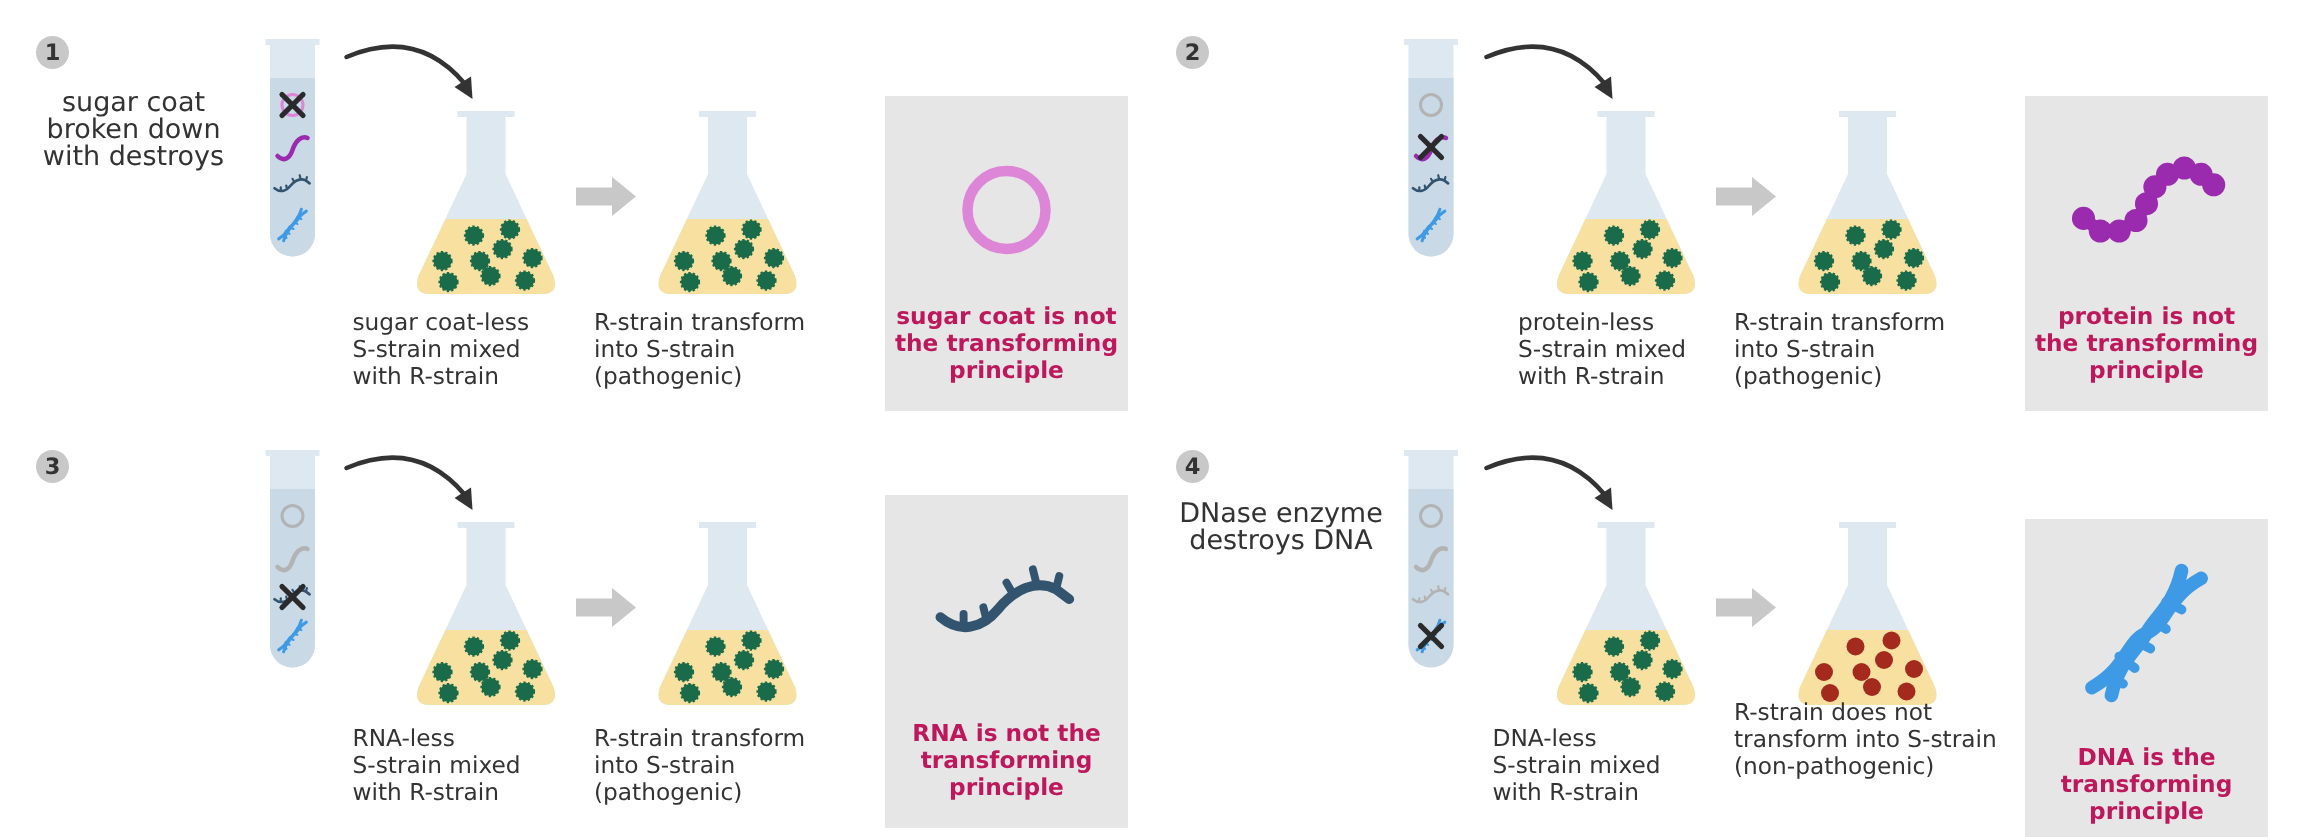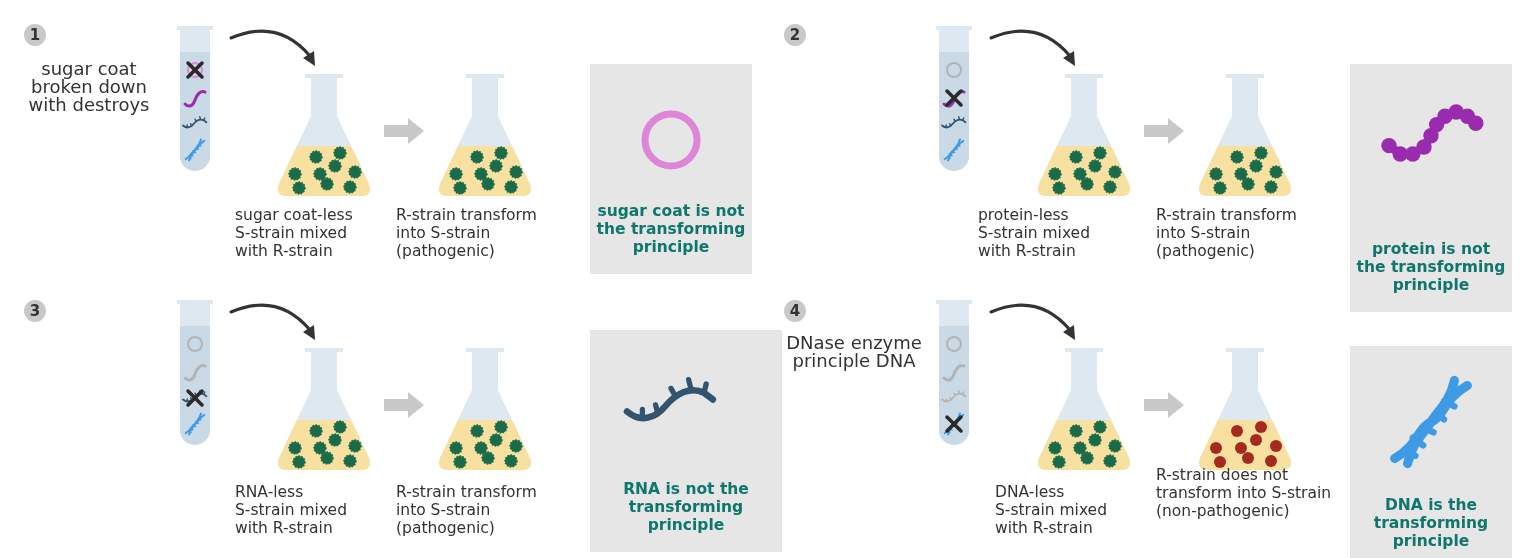"sugar coat is not" .result-text { color: #0f766e -> #be185d }
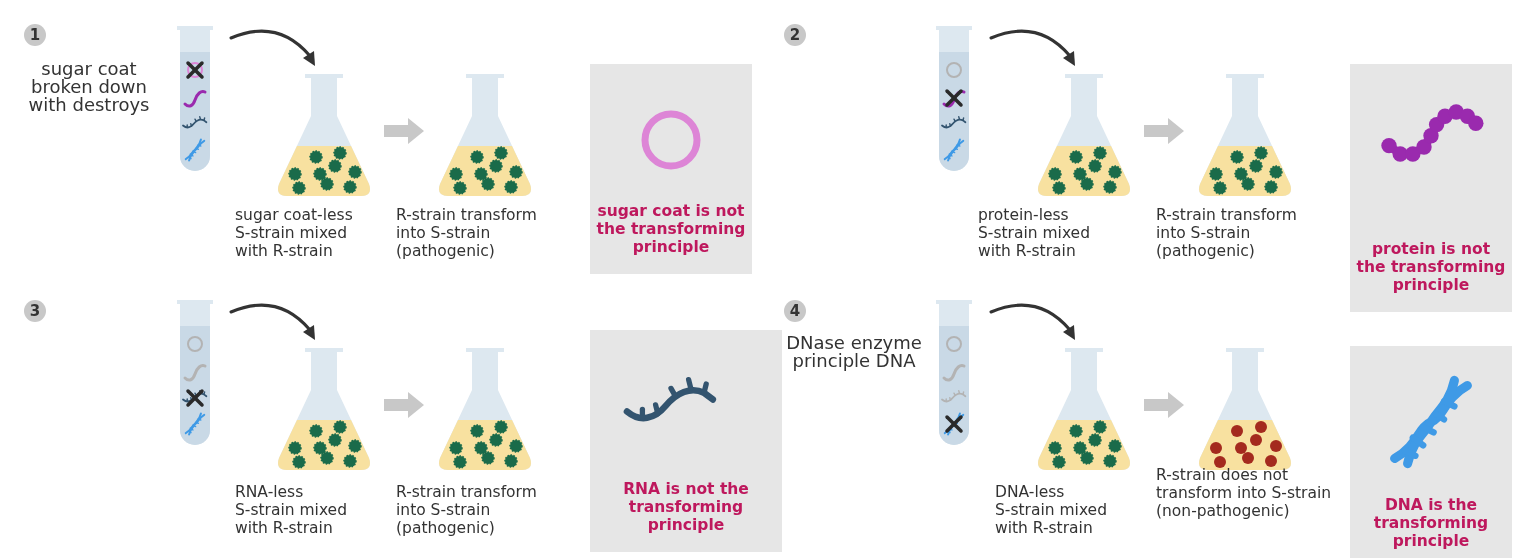"protein-less" div.cap { left: 218px -> 252px }
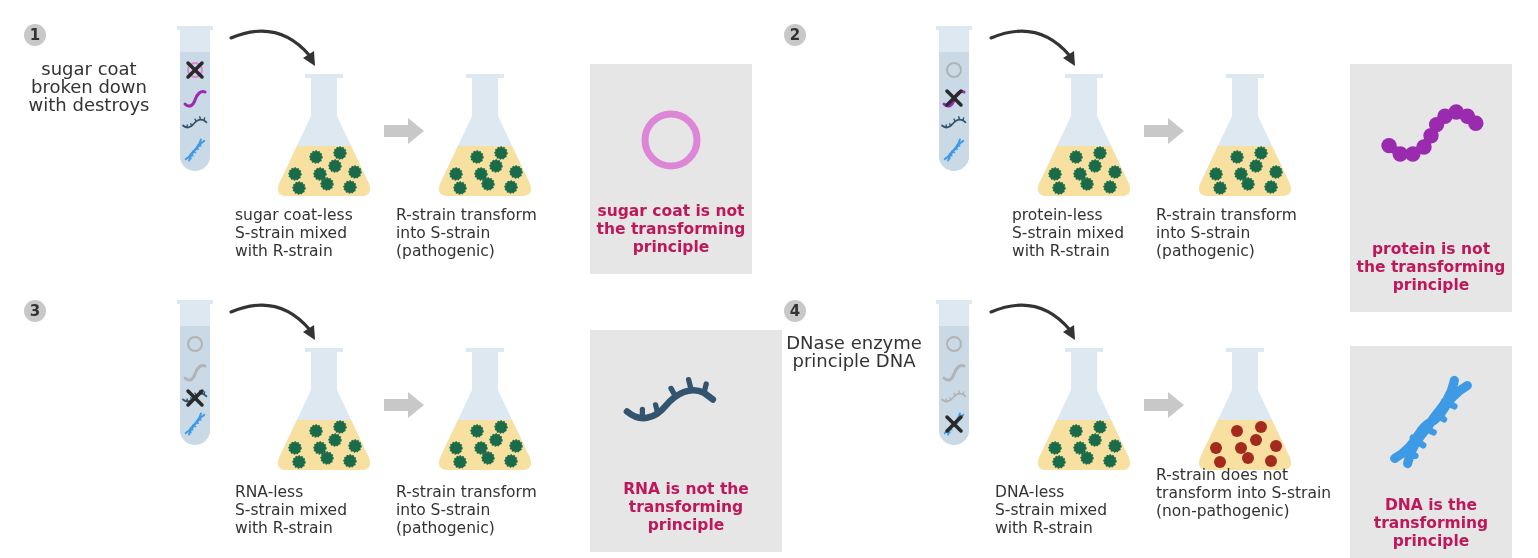"protein is not" div.result { height: 248px -> 210px }
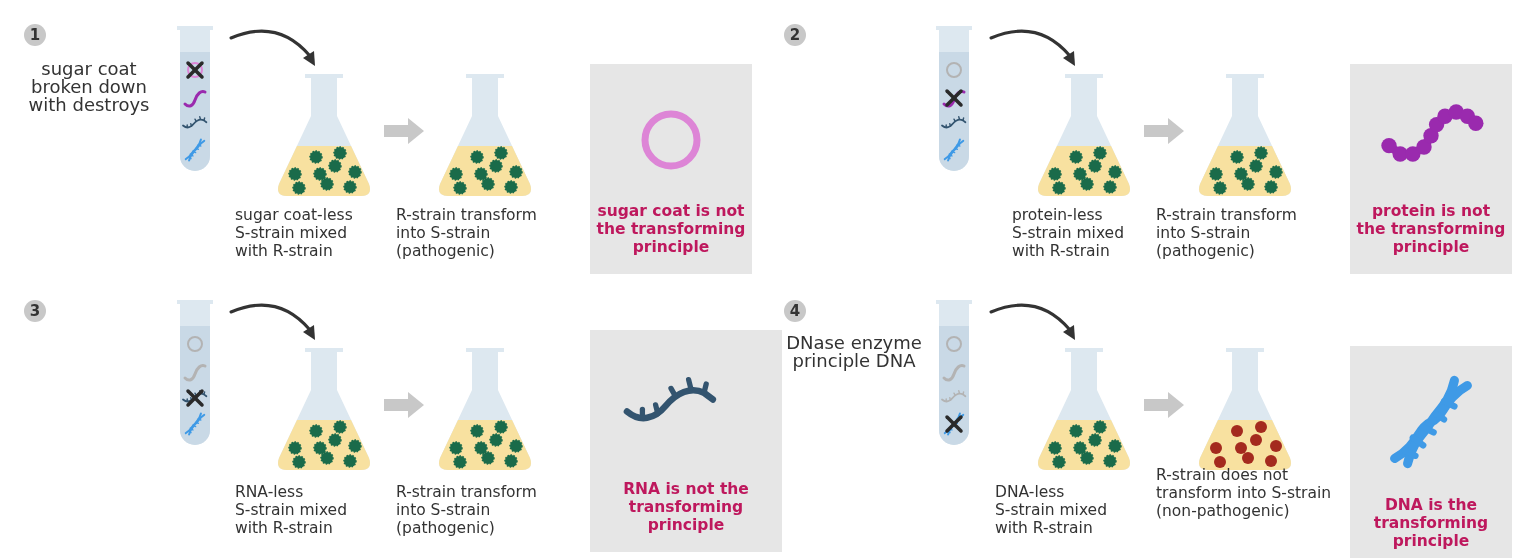"principle DNA" div { text: principle -> destroys }
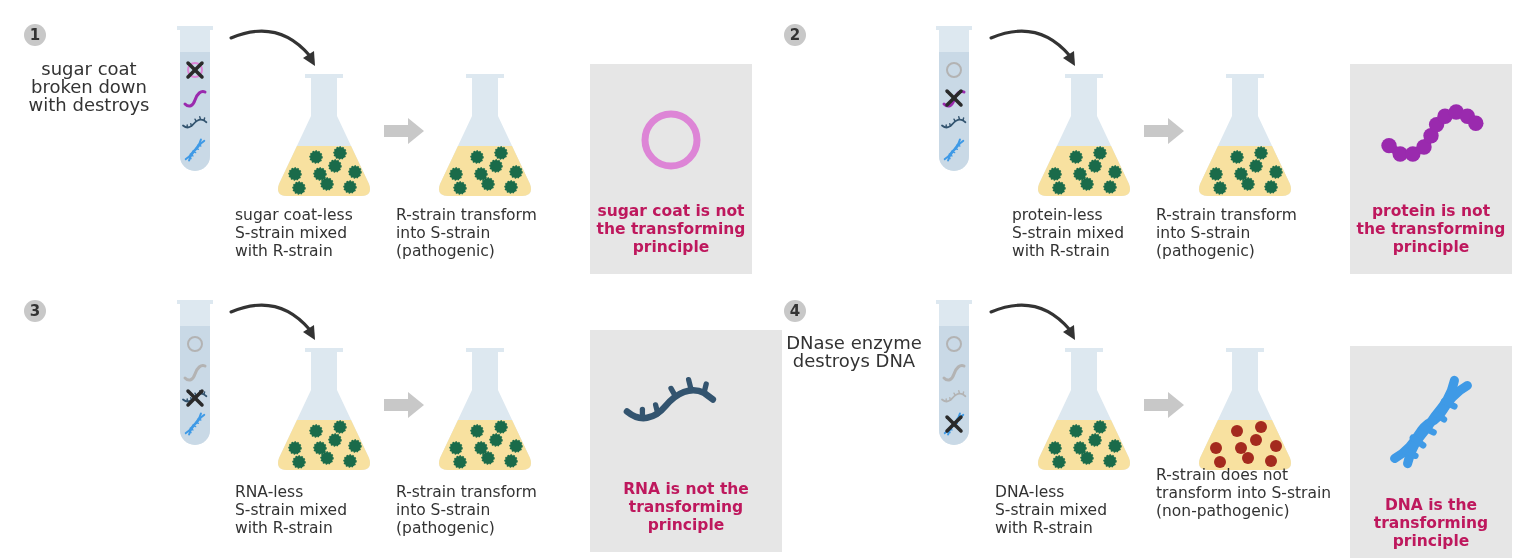"RNA is not the" div.result { width: 192px -> 162px }
